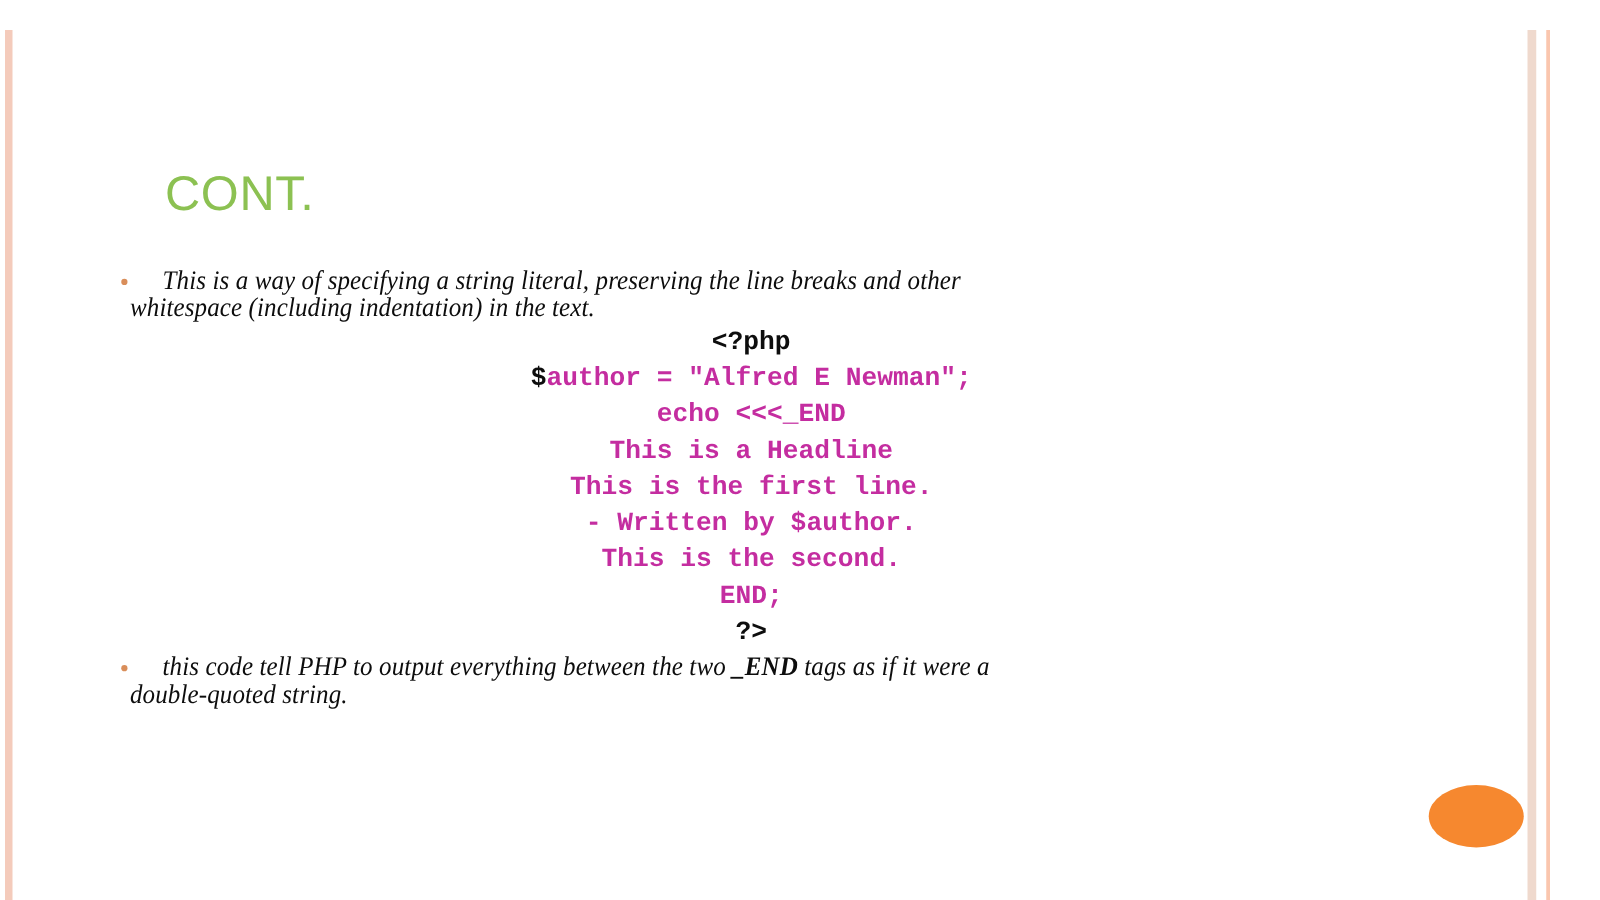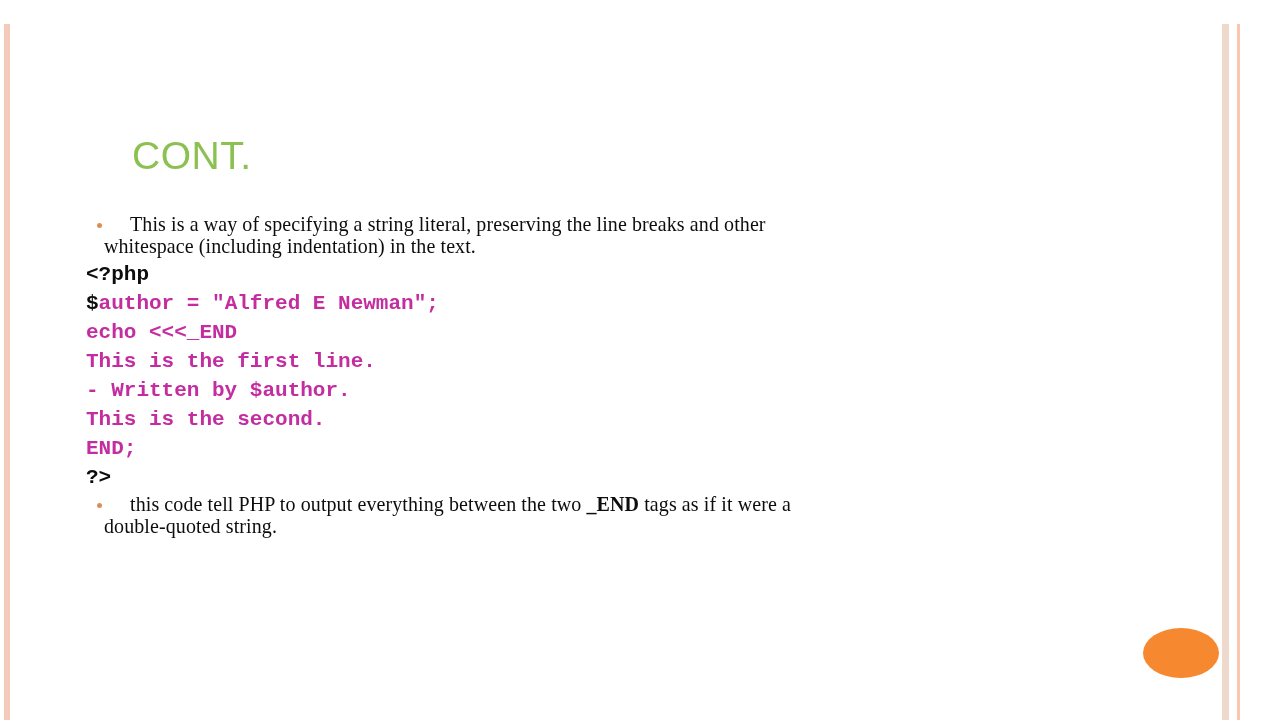"This is a way of" .bullet-row { font-style: none -> italic }
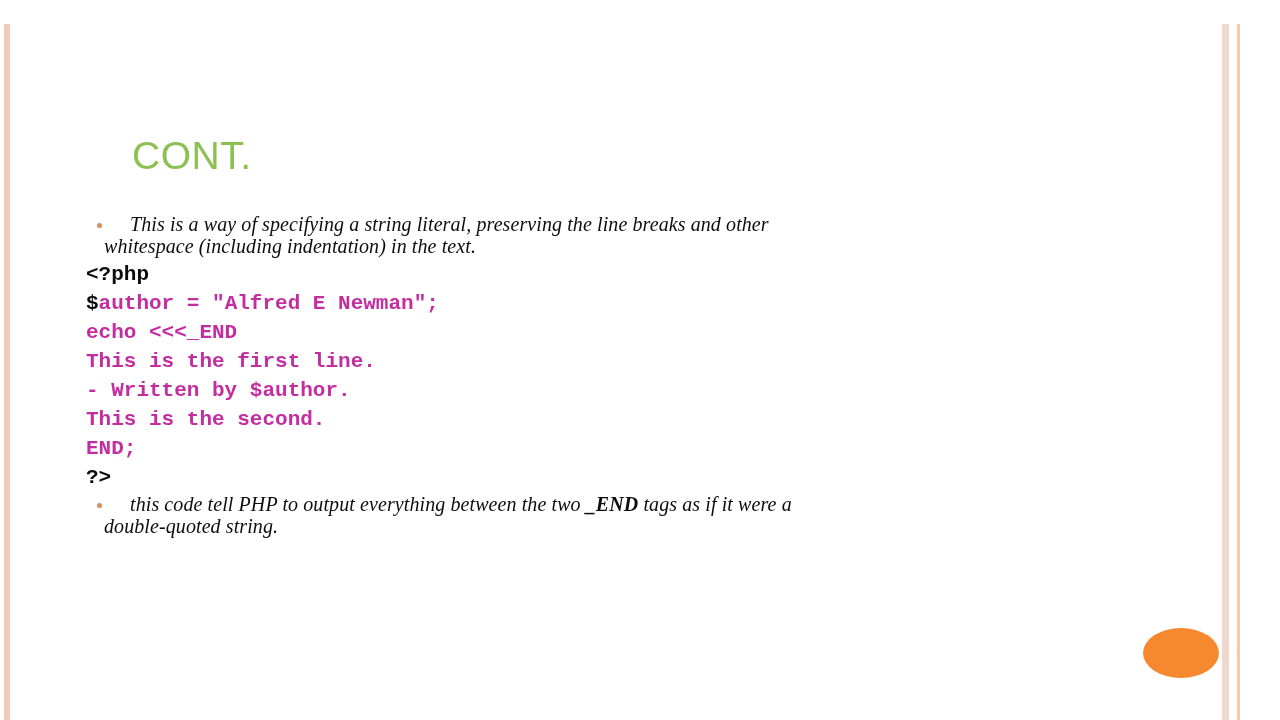"<?php" .code-line { text-align: none -> center }
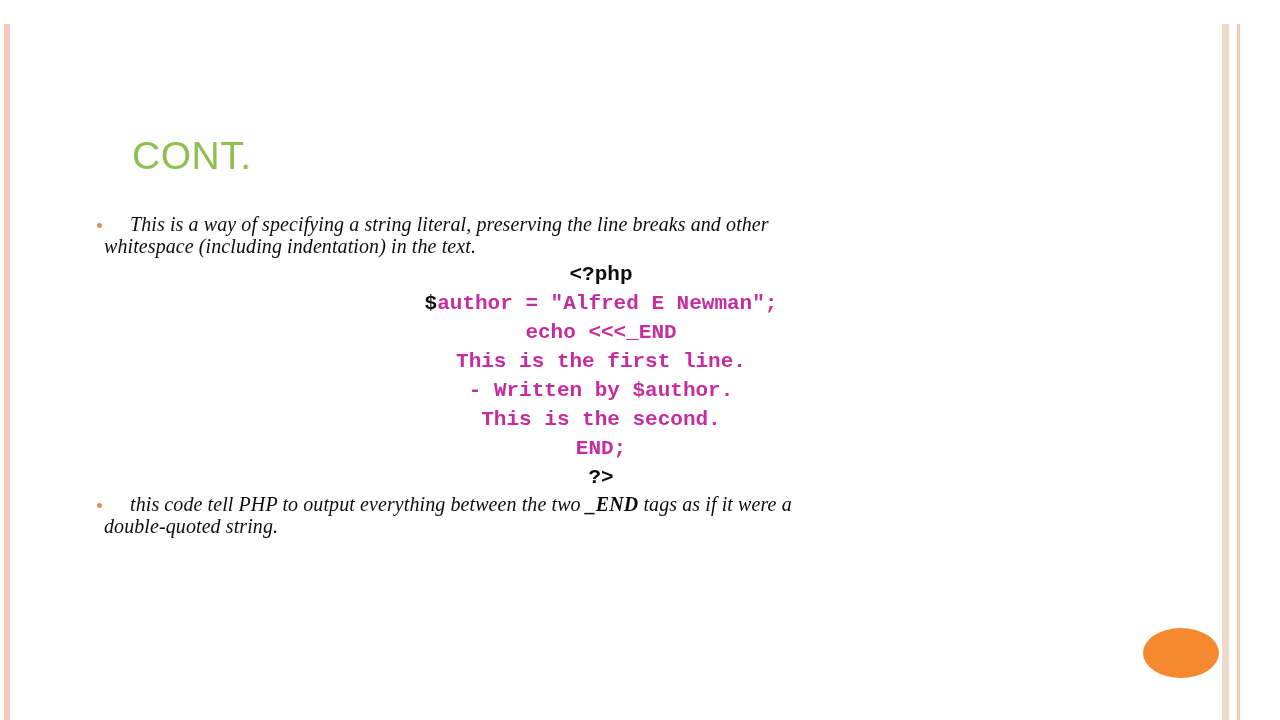"This is a Headline" span.code-line { html: none -> <span>This is a Headline</span> }
